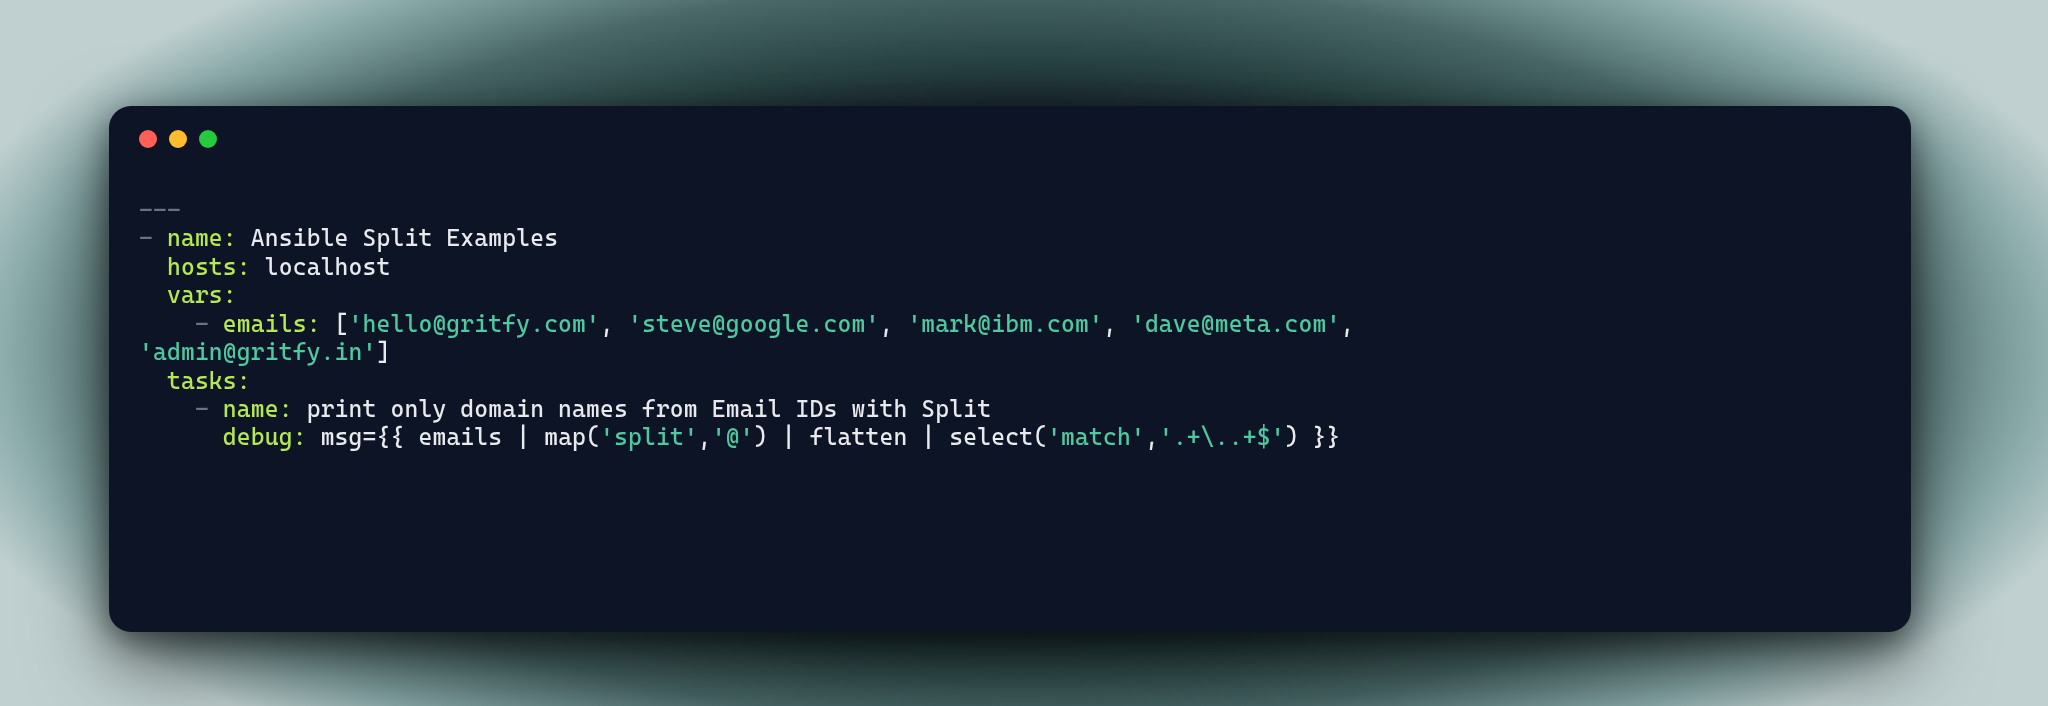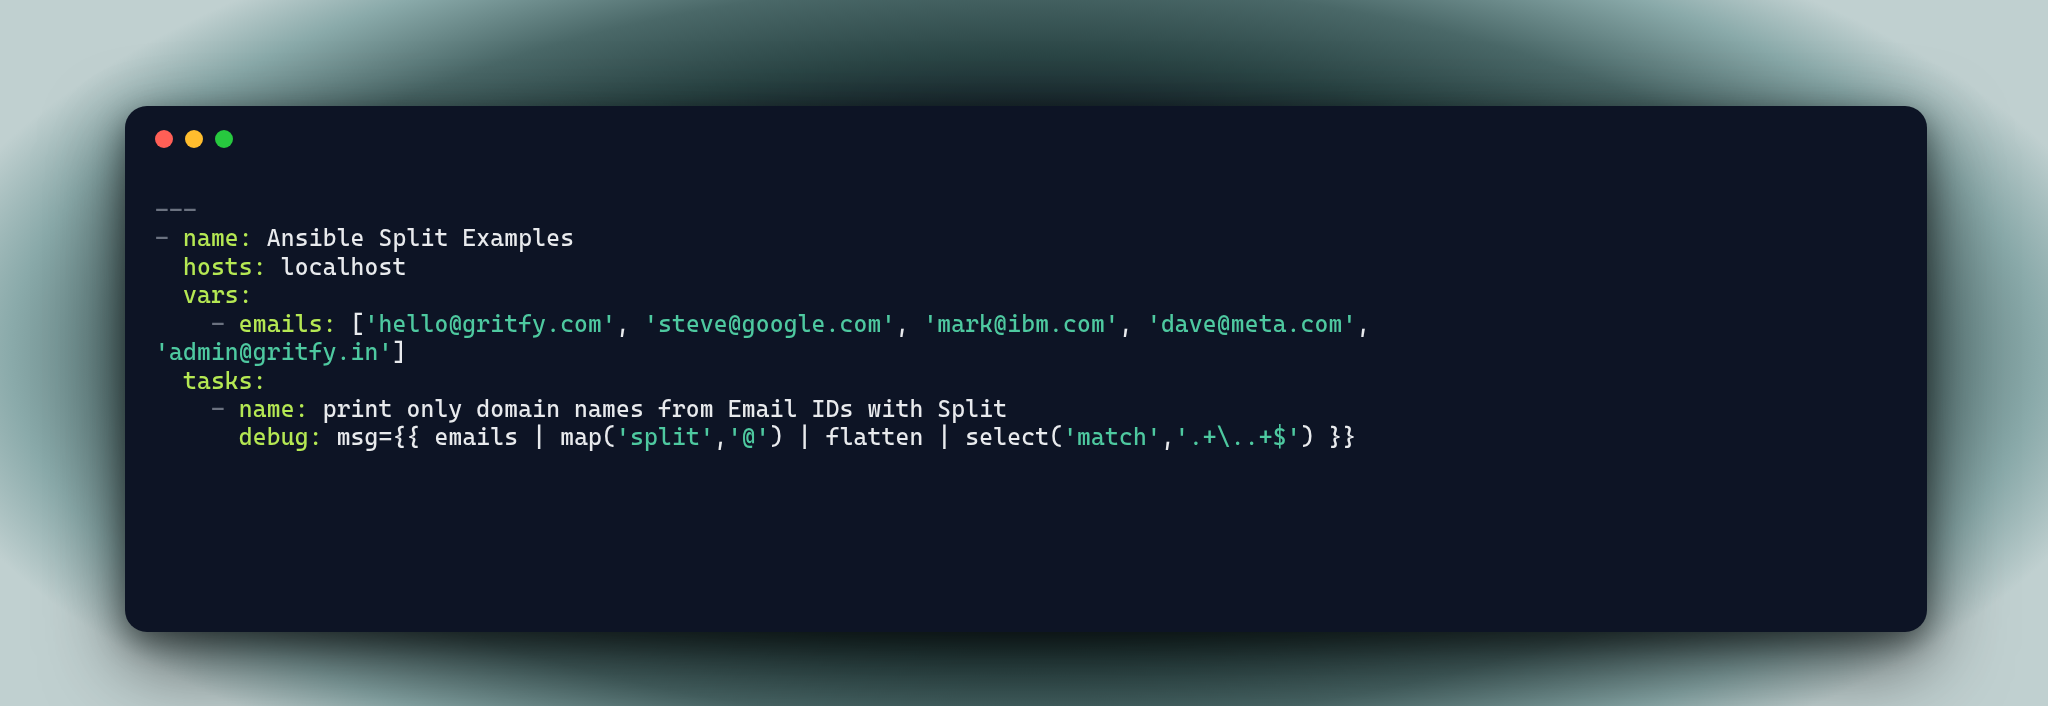"--- - name: Ansible Split" .window { left: 125px -> 109px }
